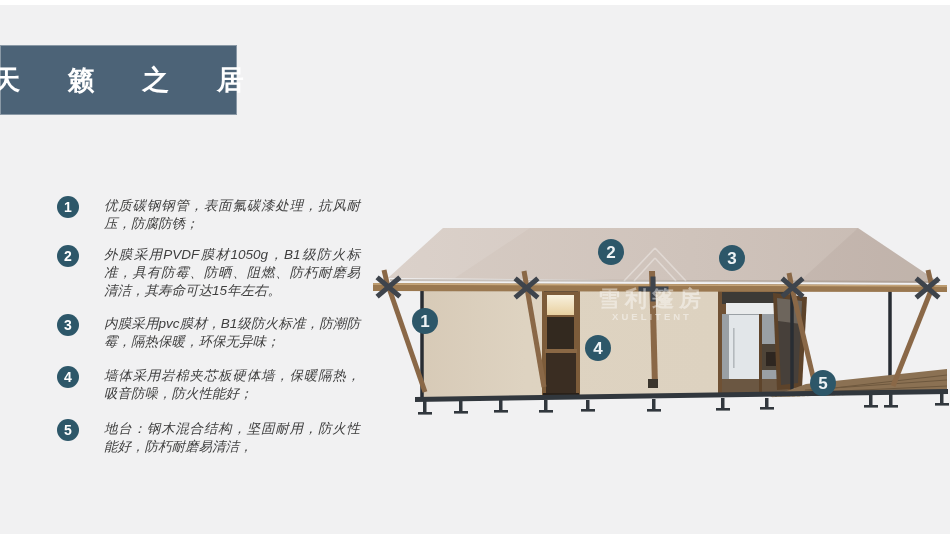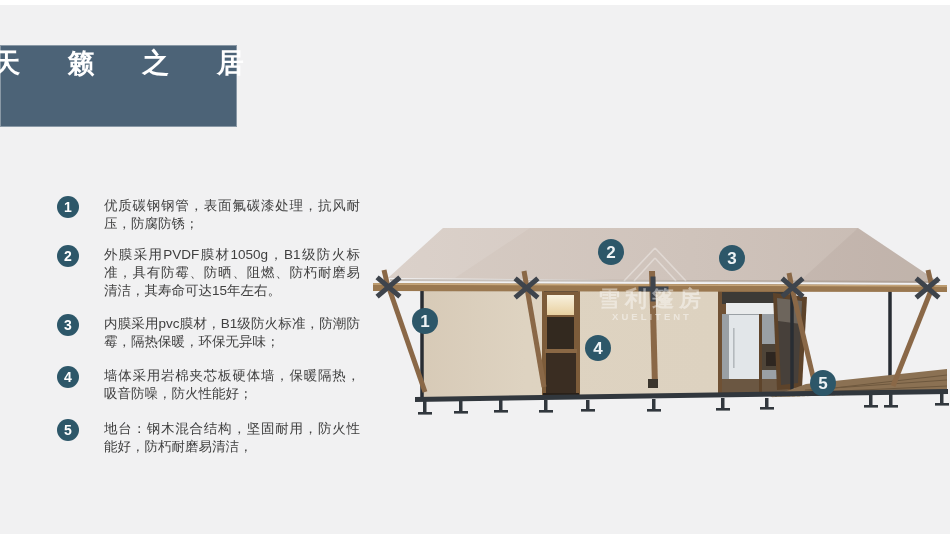"天 籁 之 居" .title-box { align-items: none -> center; height: 82px -> 70px }
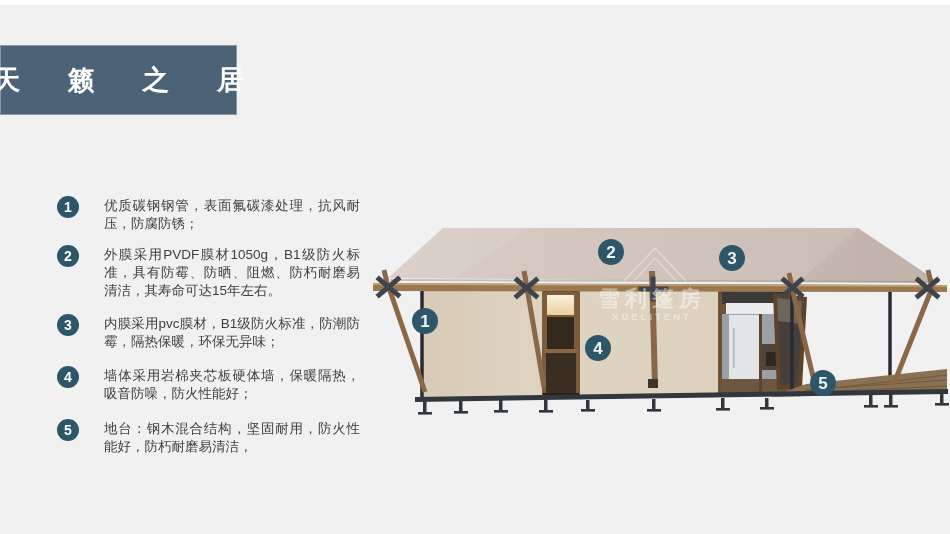"优质碳钢钢管，表面氟碳漆处理，抗风耐压，防腐防锈；" .feature .feature-text { font-style: none -> italic }
